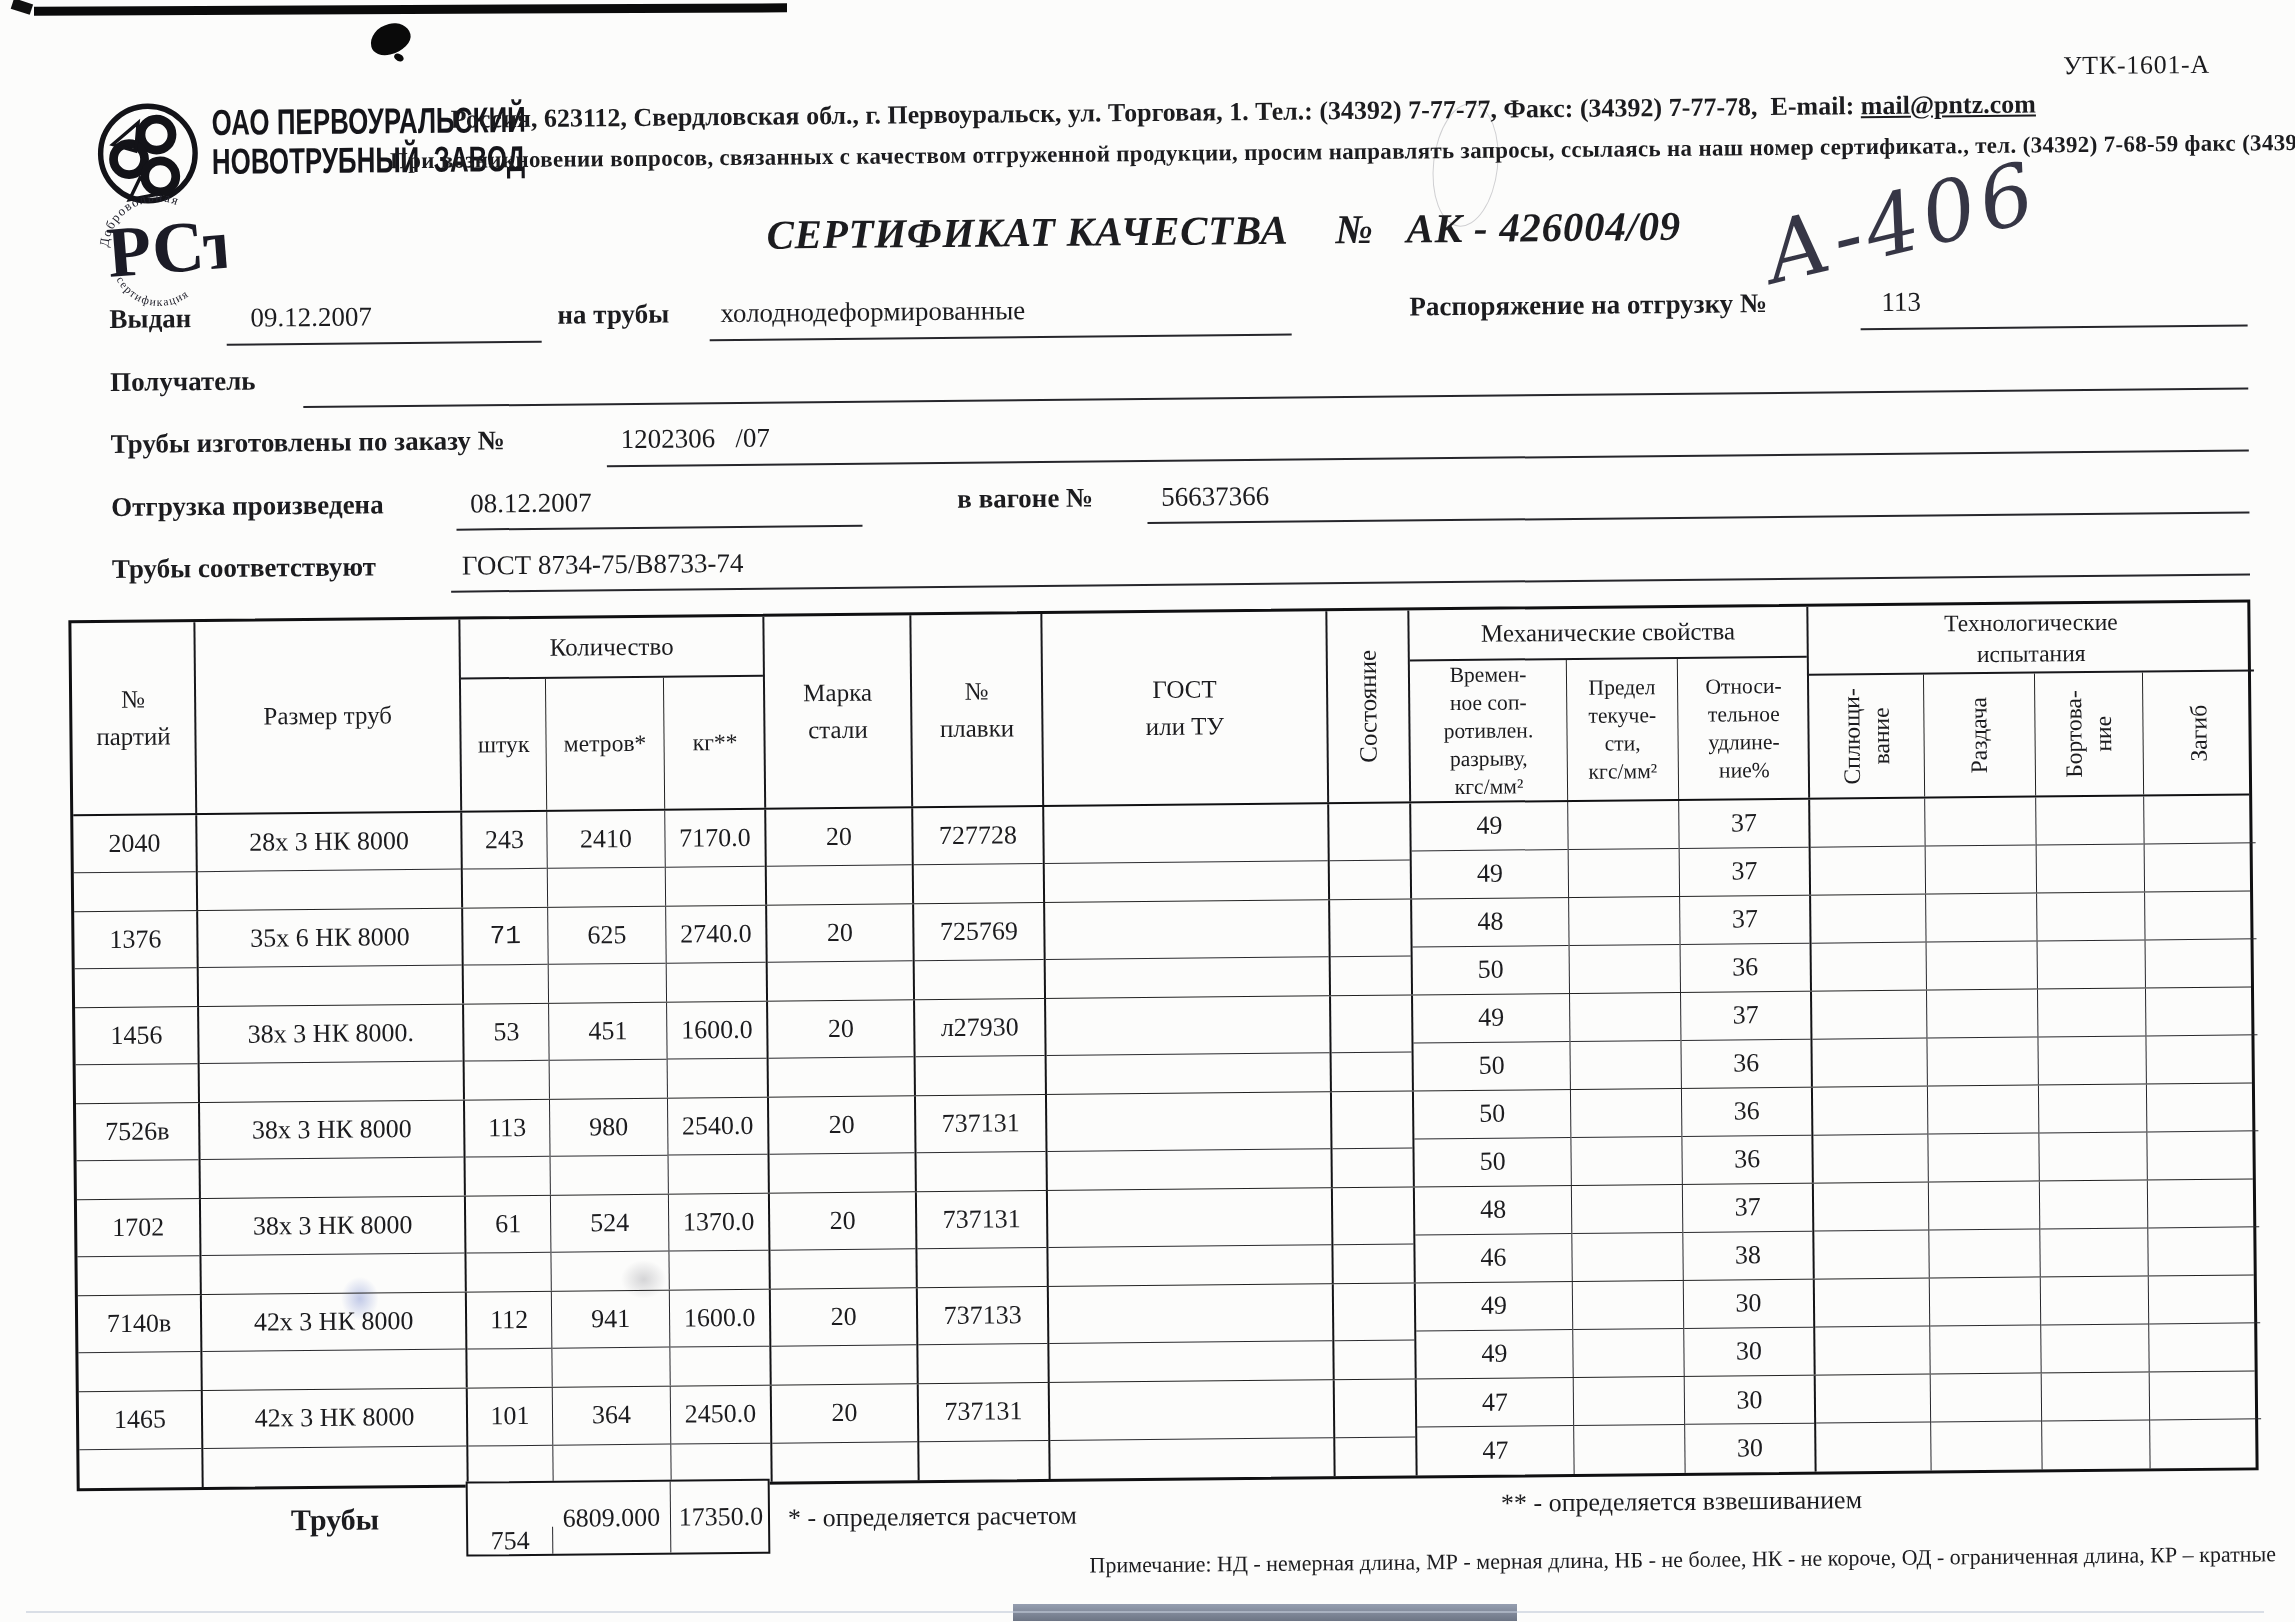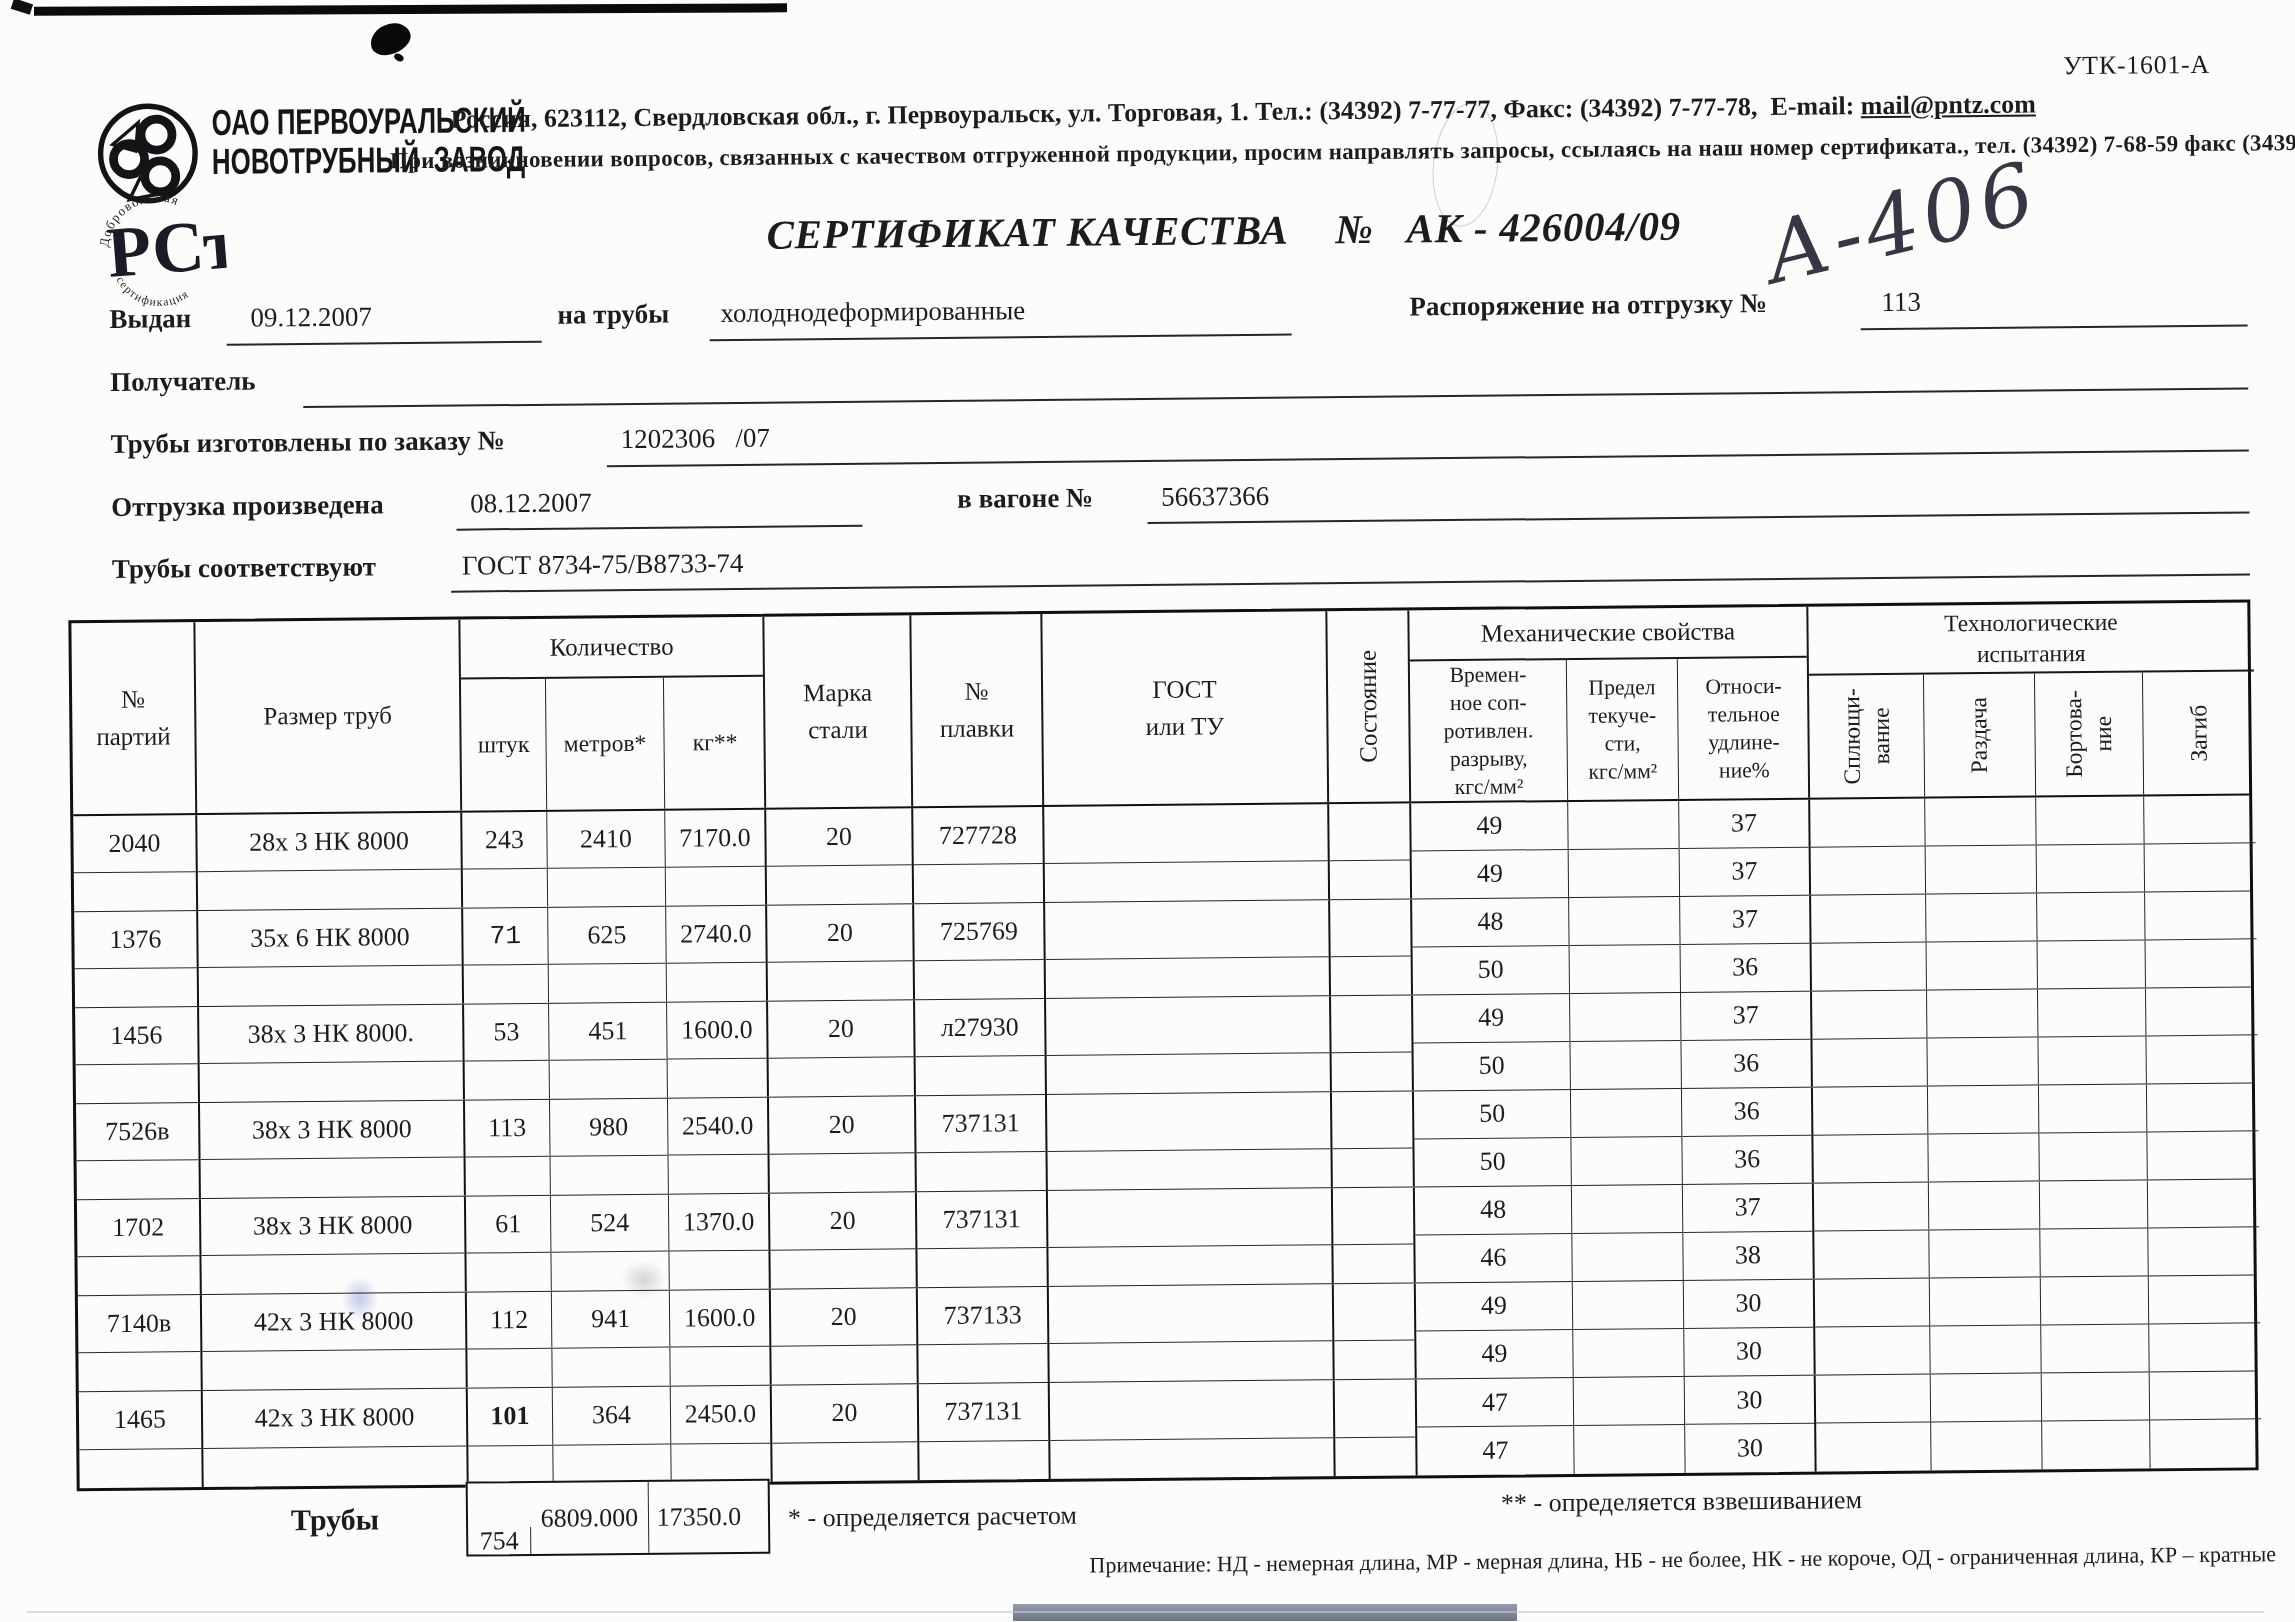"101" div.c { font-weight: bold -> none }
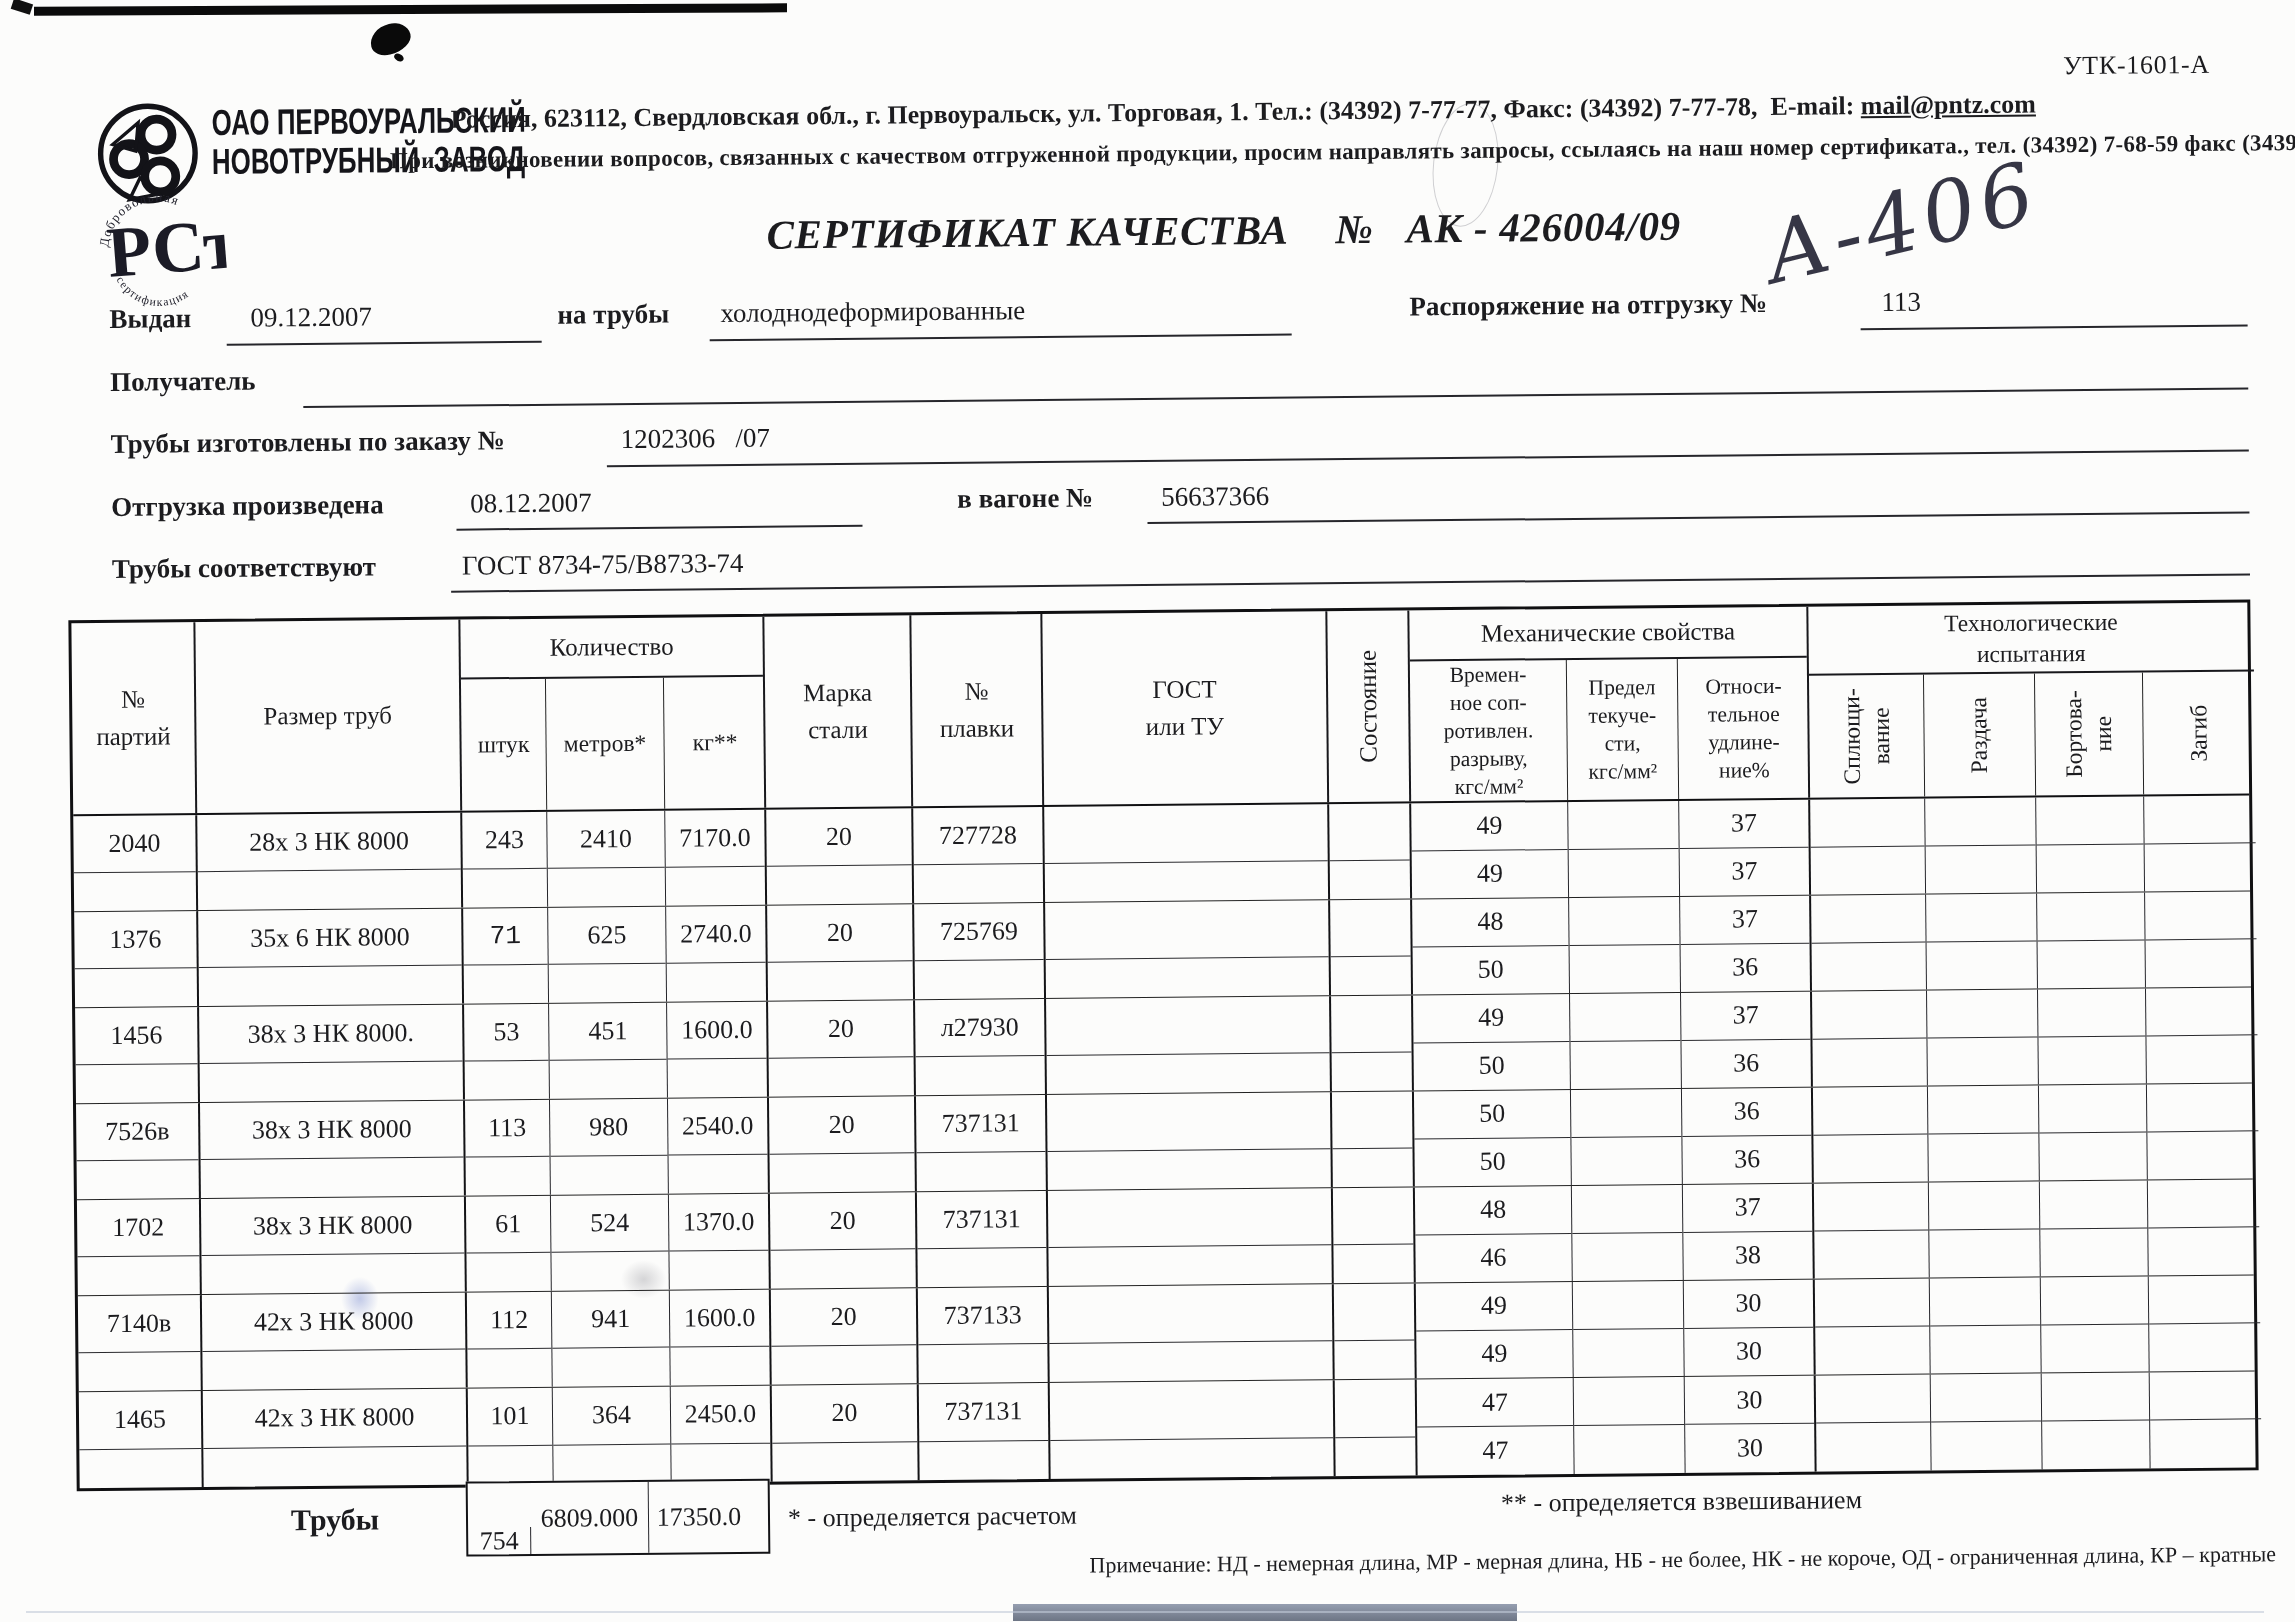"754" div.tcell { width: 63px -> 85px }
